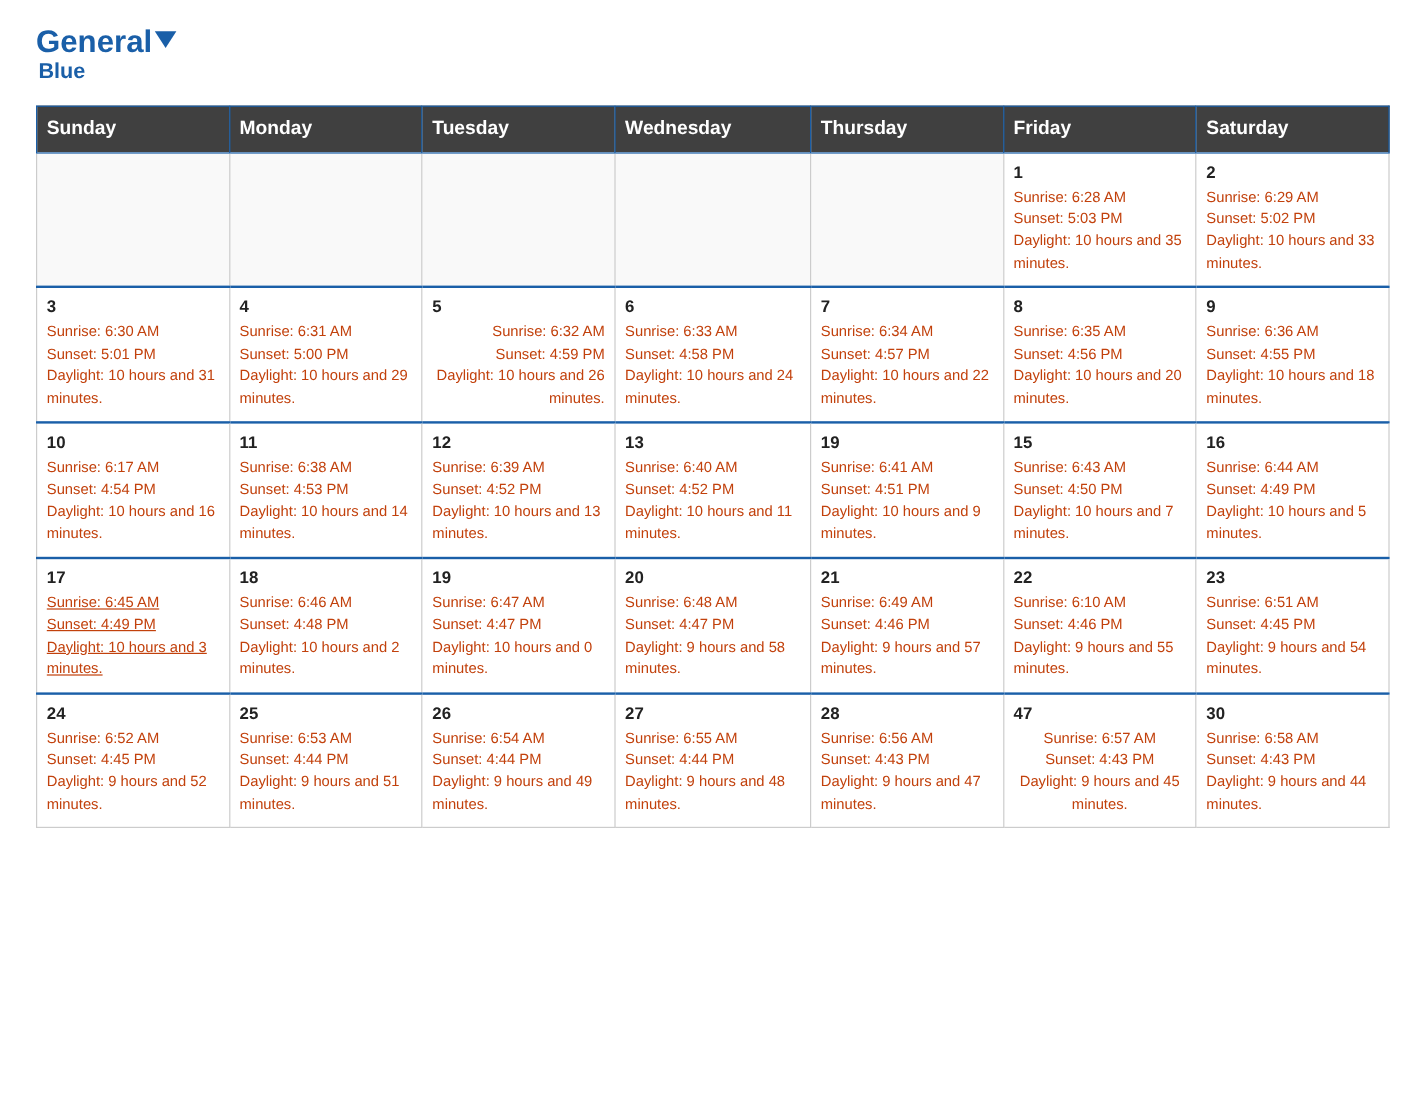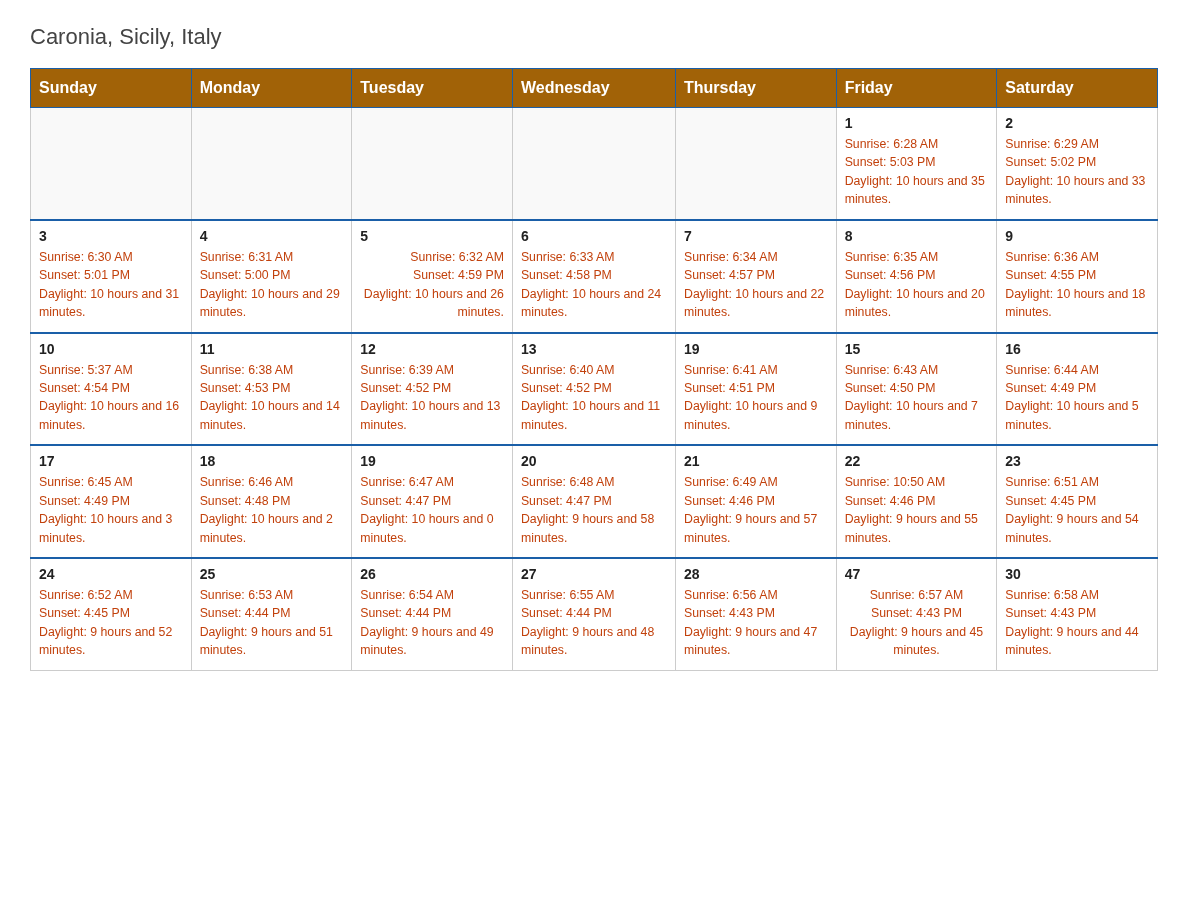"General" div.logo { html: none -> <div> <div> <span>General</span><span></span> </div> <div>Blue</div> </div> }
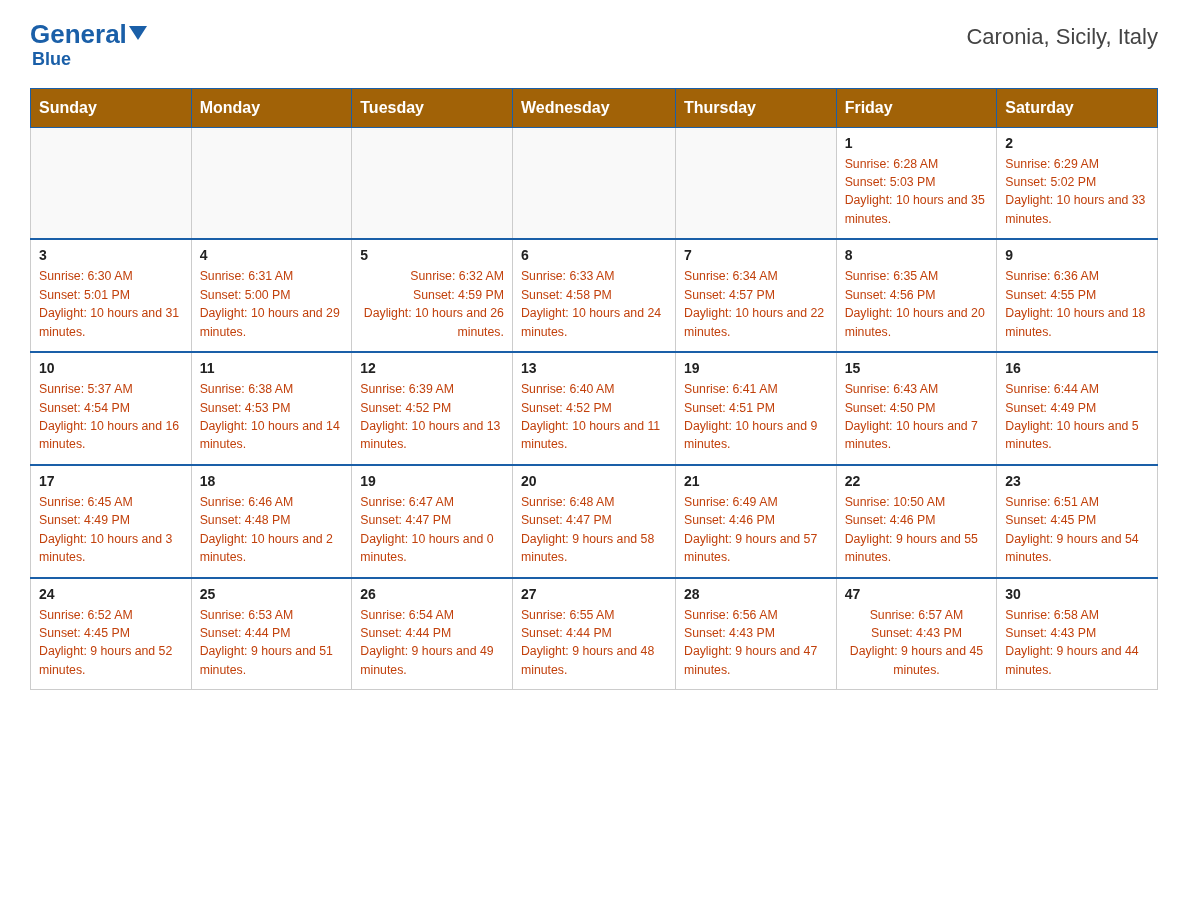"Caronia, Sicily, Italy" h2 { html: <h2>Caronia, Sicily, Italy</h2> -> none }
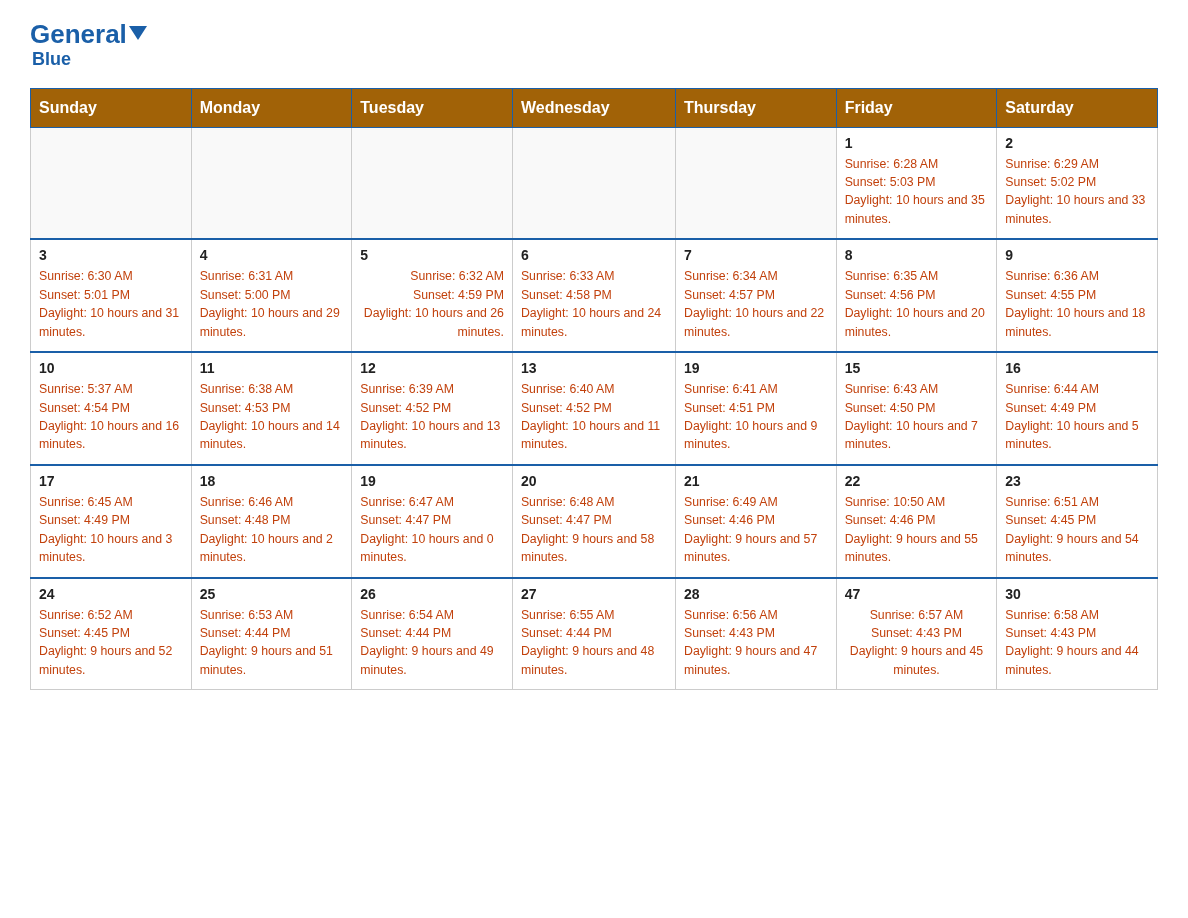"Sunday" .calendar thead tr th { background: #a16207 -> #404040 }
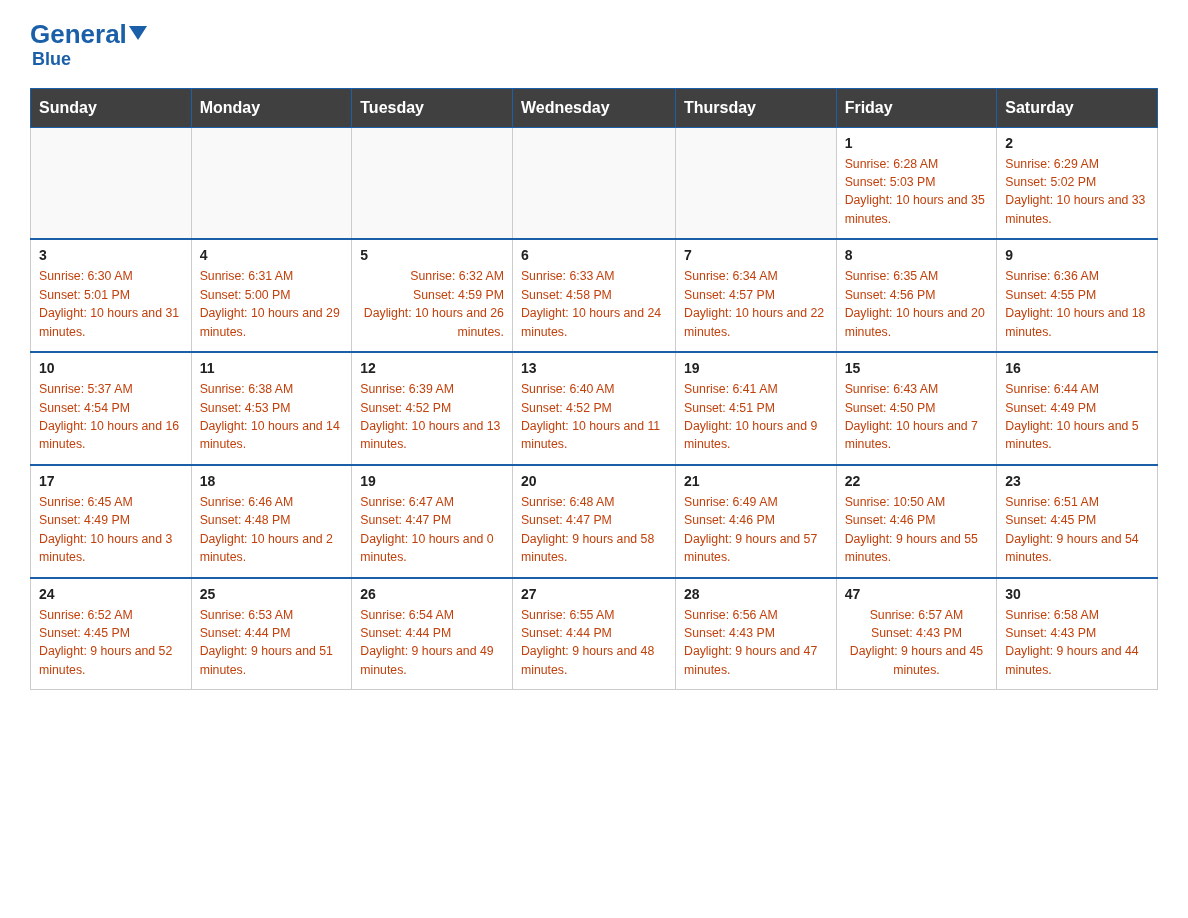"Sunrise: 5:37 AM" div.day-info { text: 5:37 -> 6:17 }
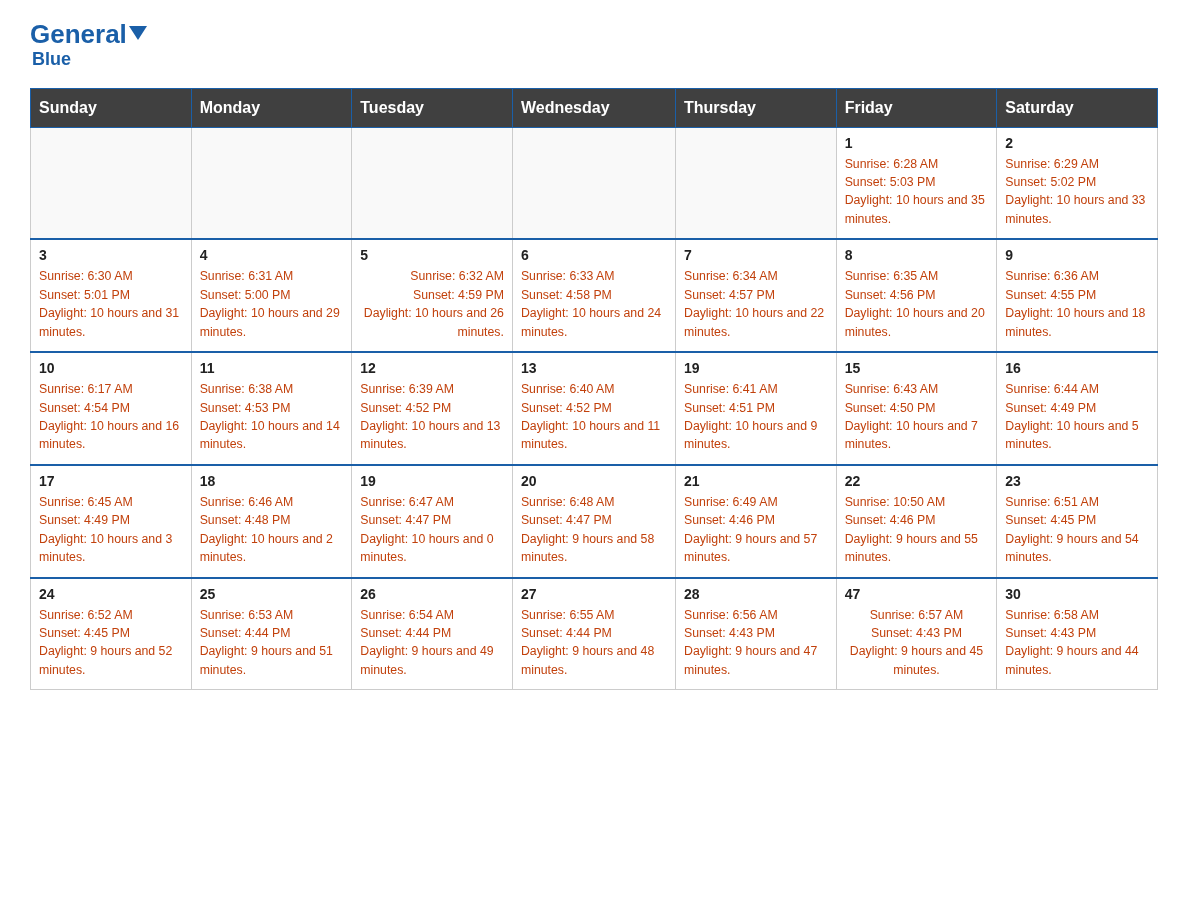"Sunrise: 6:45 AM" div.day-info { text-decoration: none -> underline }
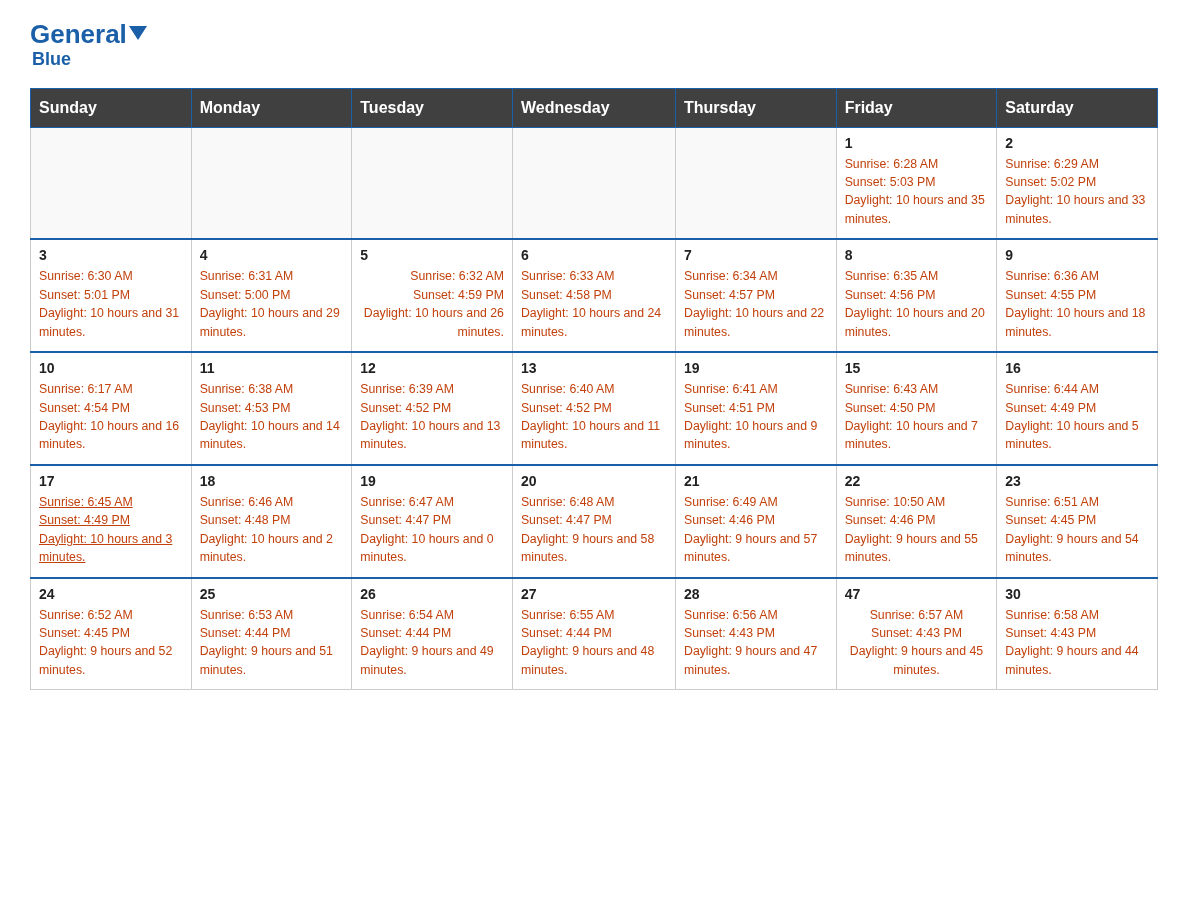"Sunrise: 10:50 AM" div.day-info { text: 10:50 -> 6:10 }
